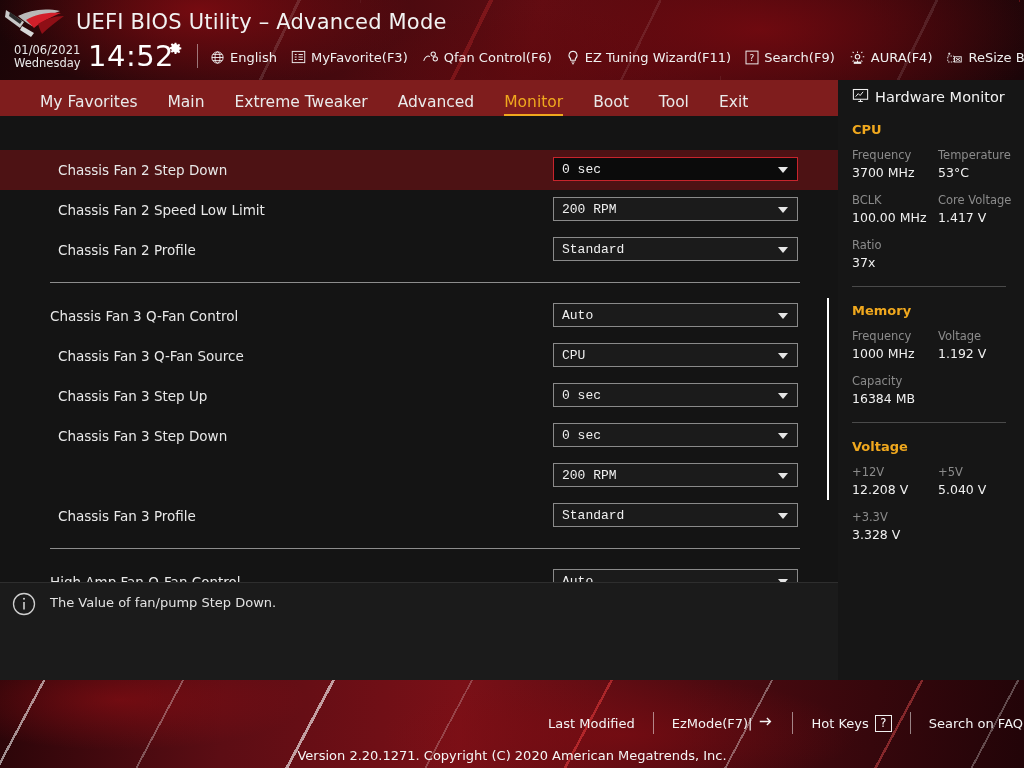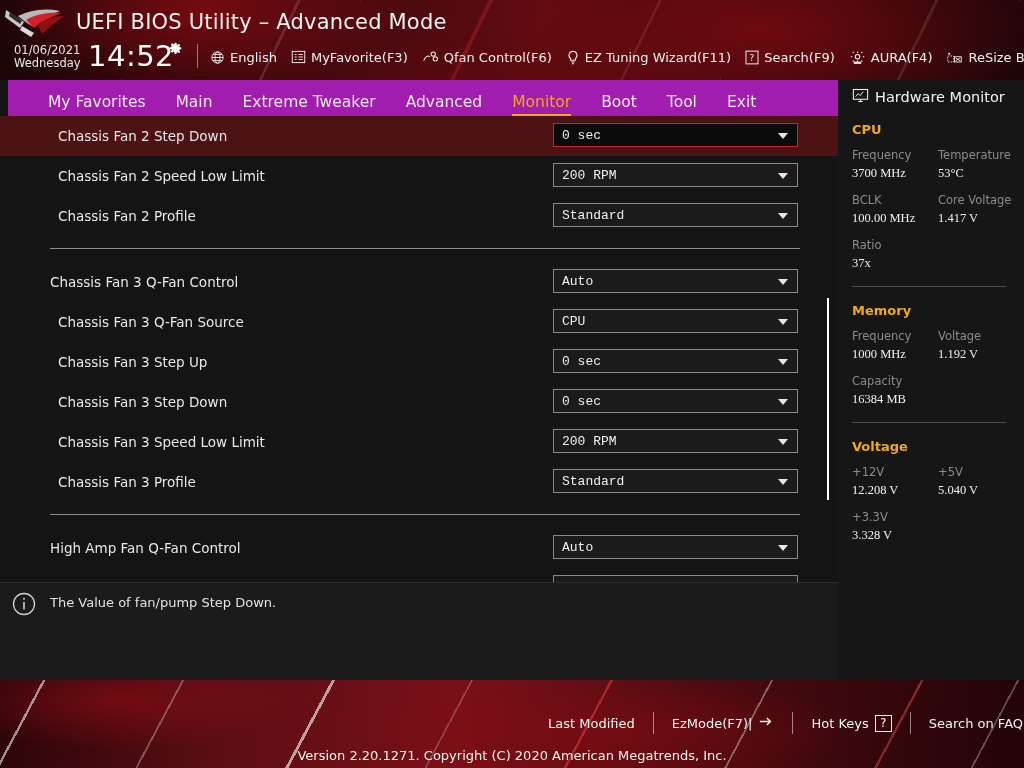"My Favorites" .navbar { background: #a21caf -> #7f1d1d; left: 8px -> 0 }
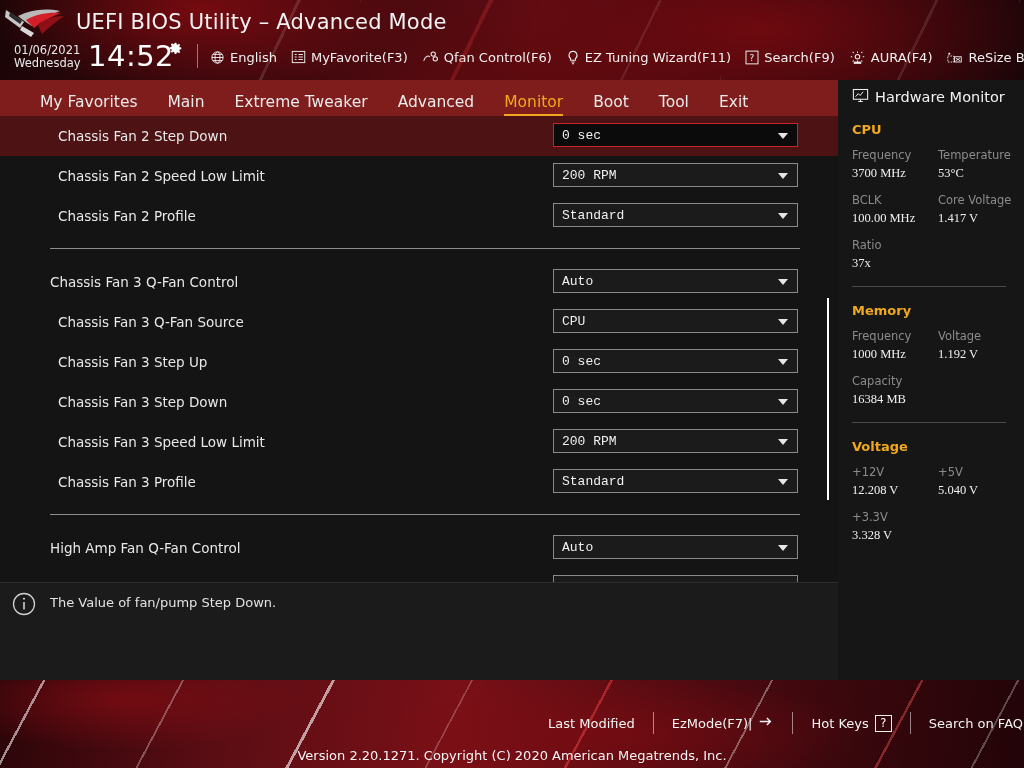"Chassis Fan 2 Step Down" .row.selected { margin-top: none -> 34px }
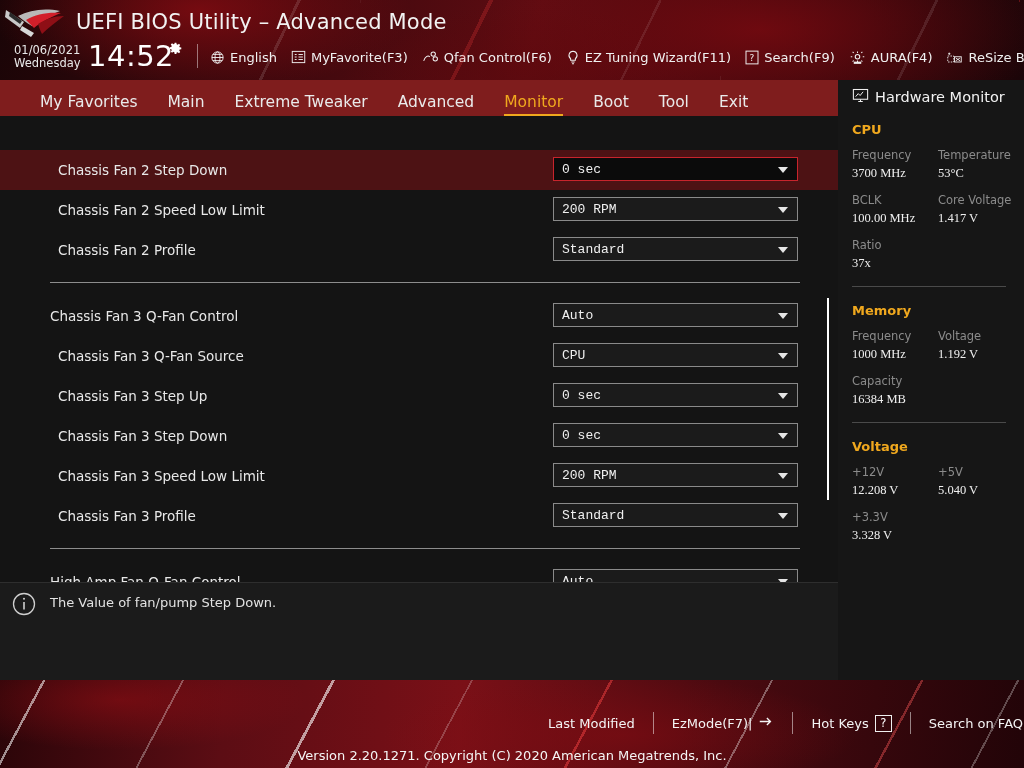"3700 MHz" .hw-cell .v { font-family: Liberation Serif, serif -> none }
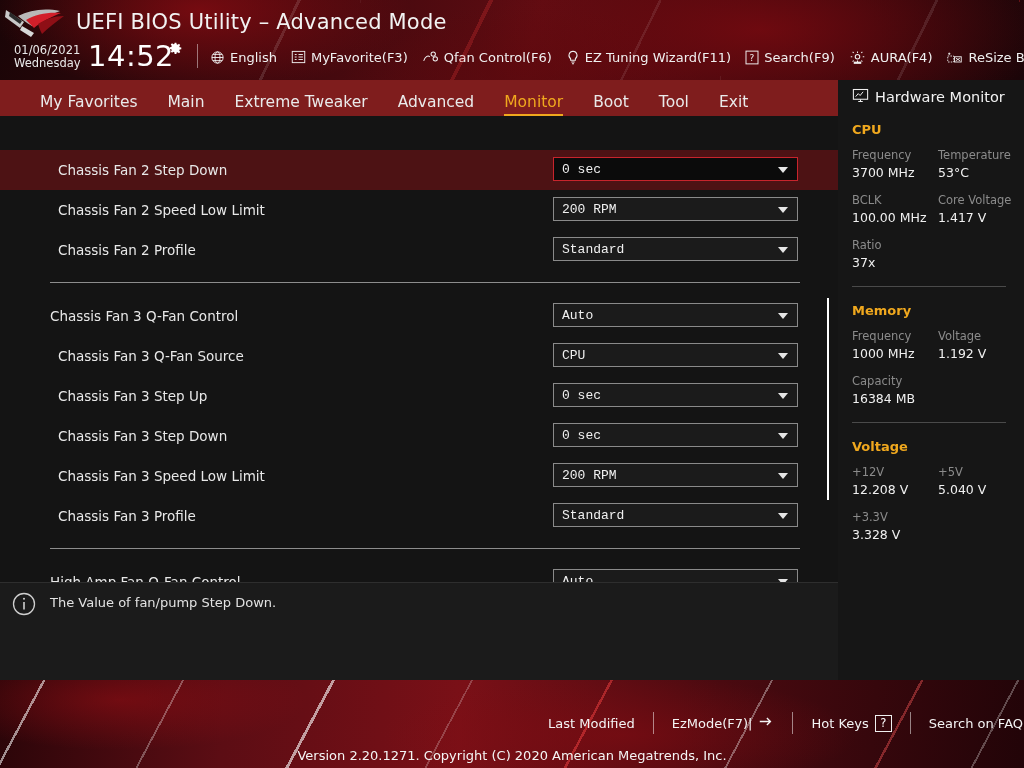"Chassis Fan 3 Speed Low" div.label { html: <div>Chassis Fan 3 Speed Low Limit</div> -> none }
